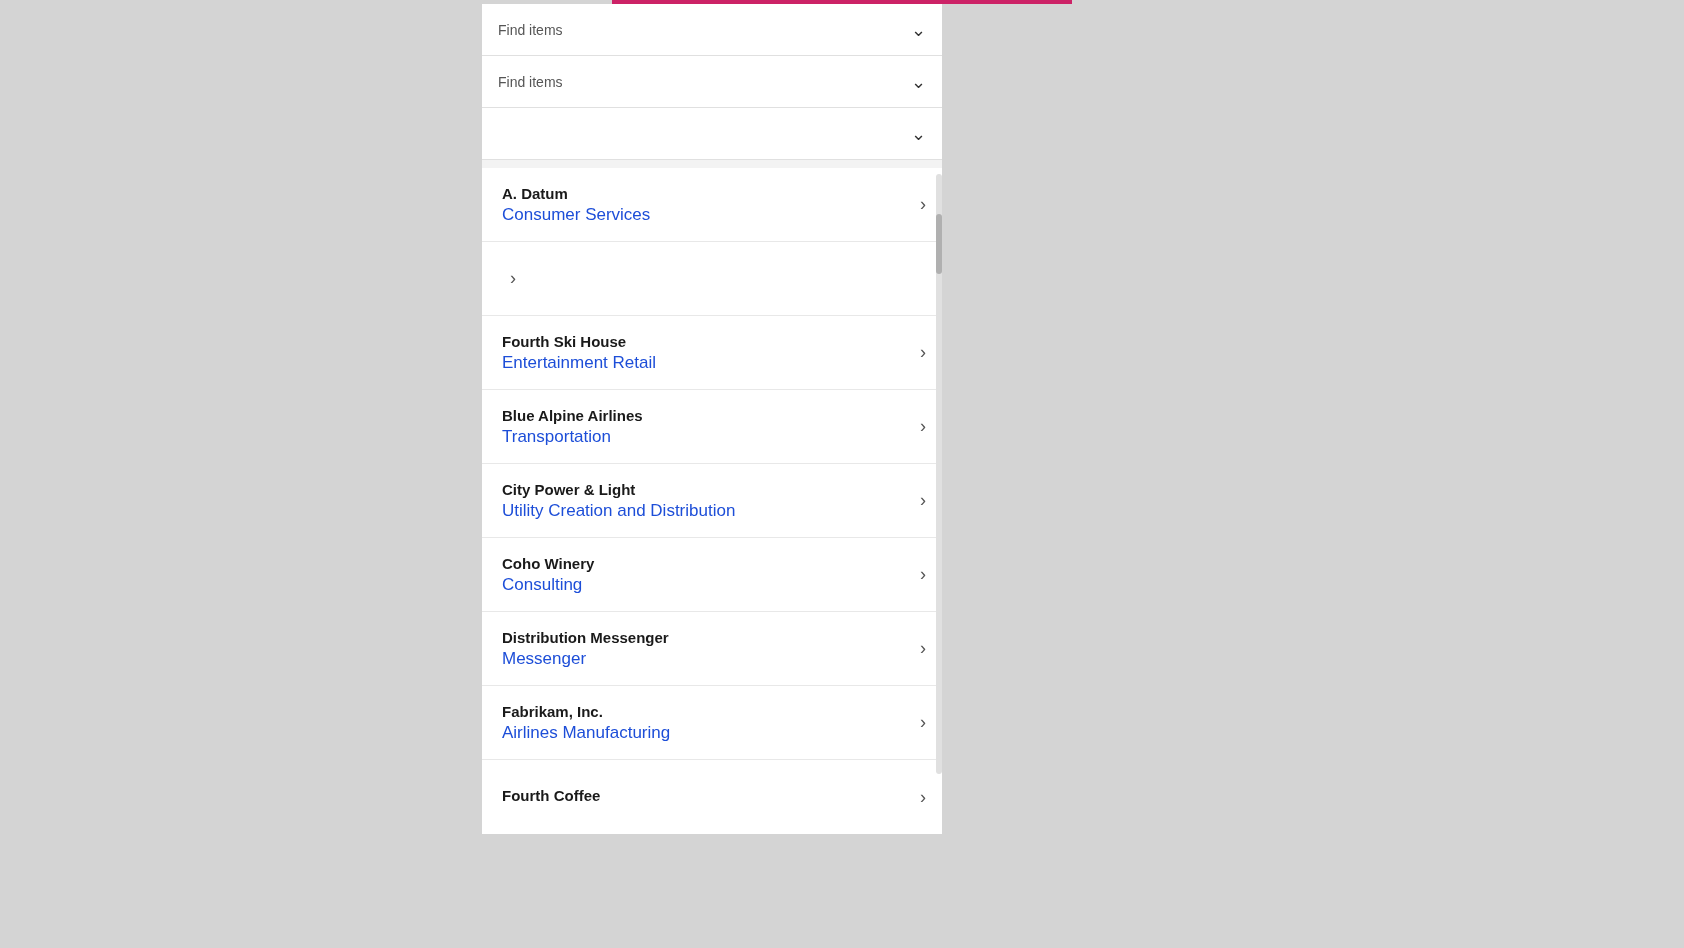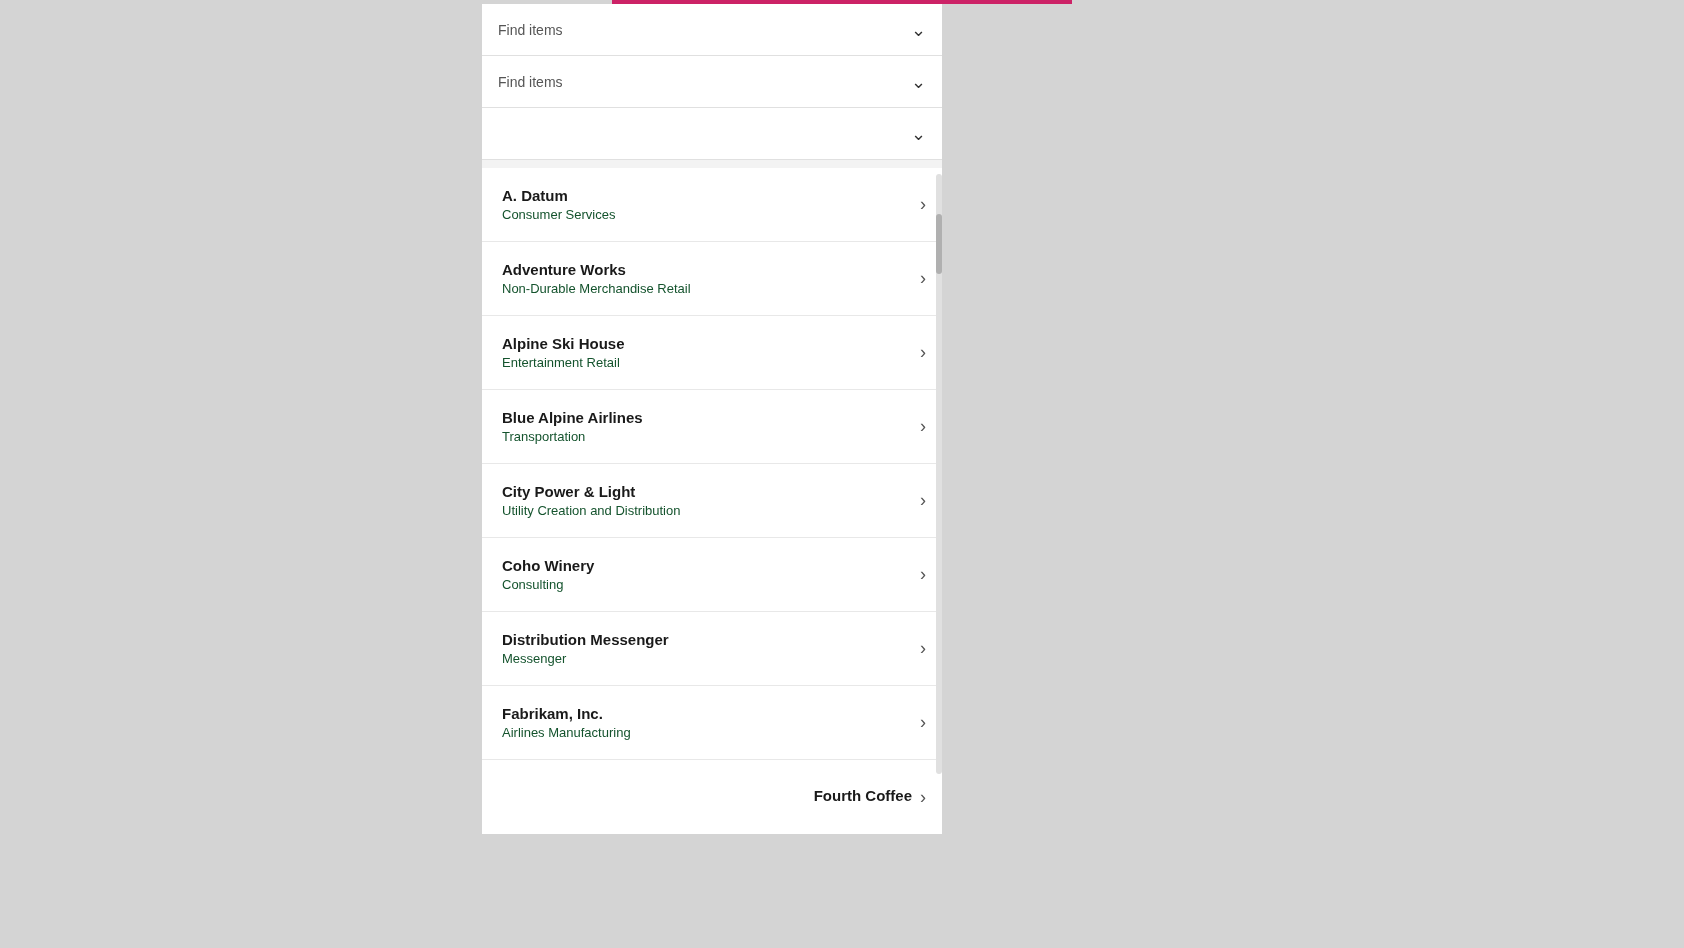"A. Datum" .list-item { gap: none -> 35px }
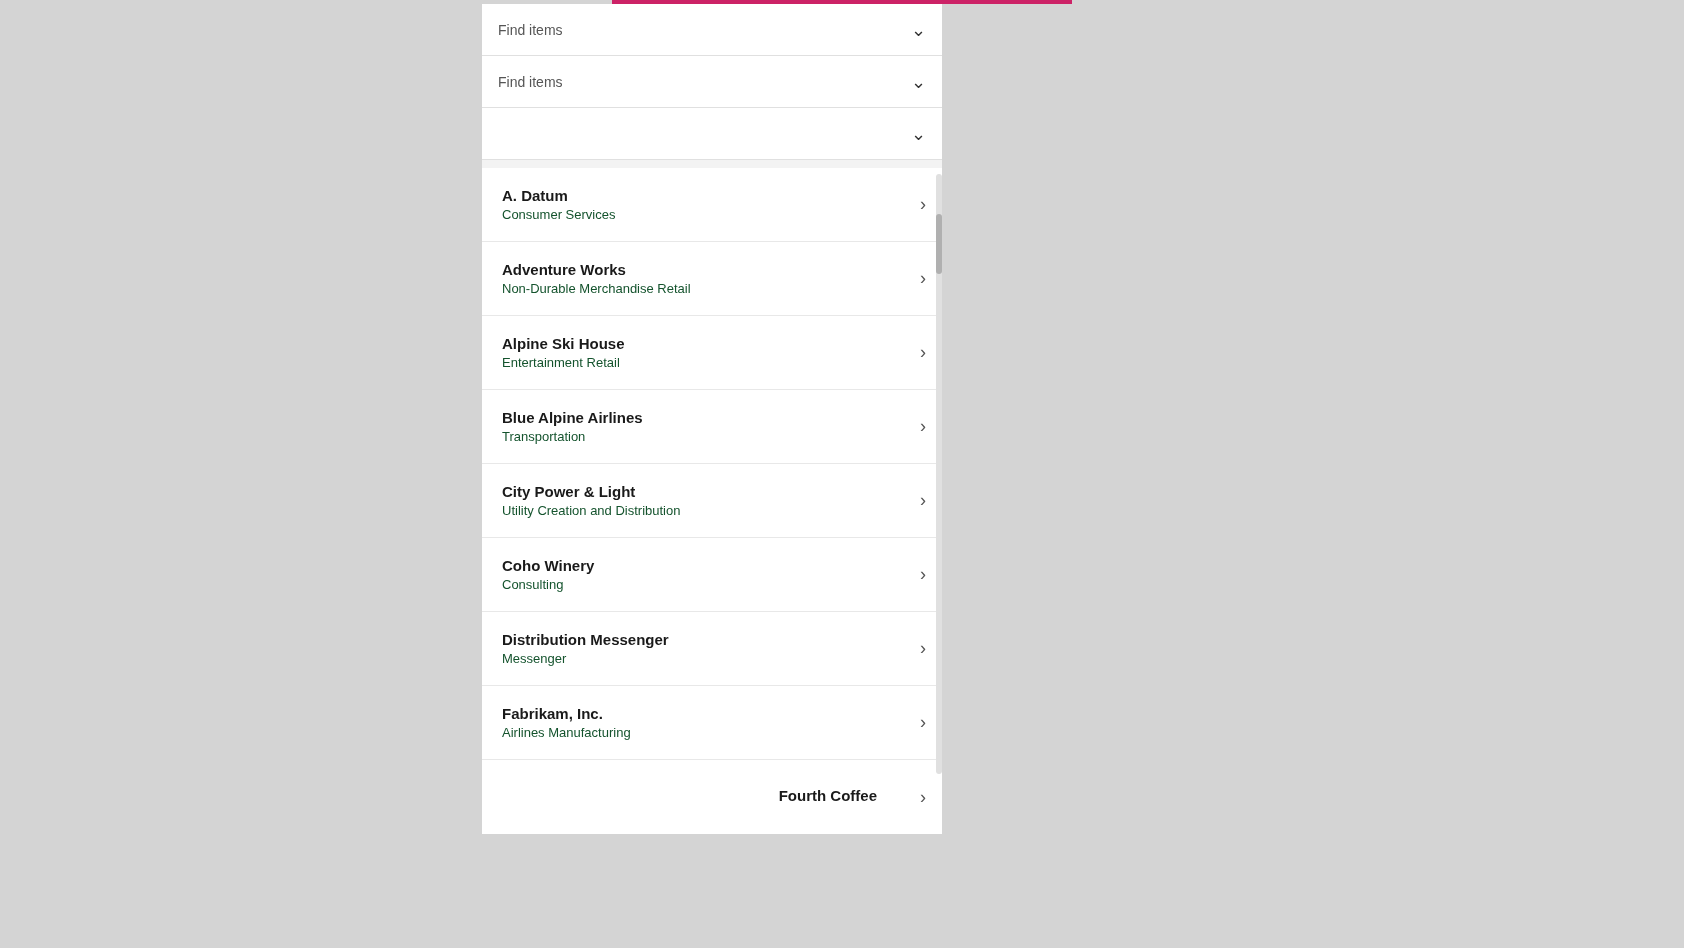"Consumer Services" .list-item-subtitle { color: #14532d -> #1d4ed8; font-size: 13px -> 17px }
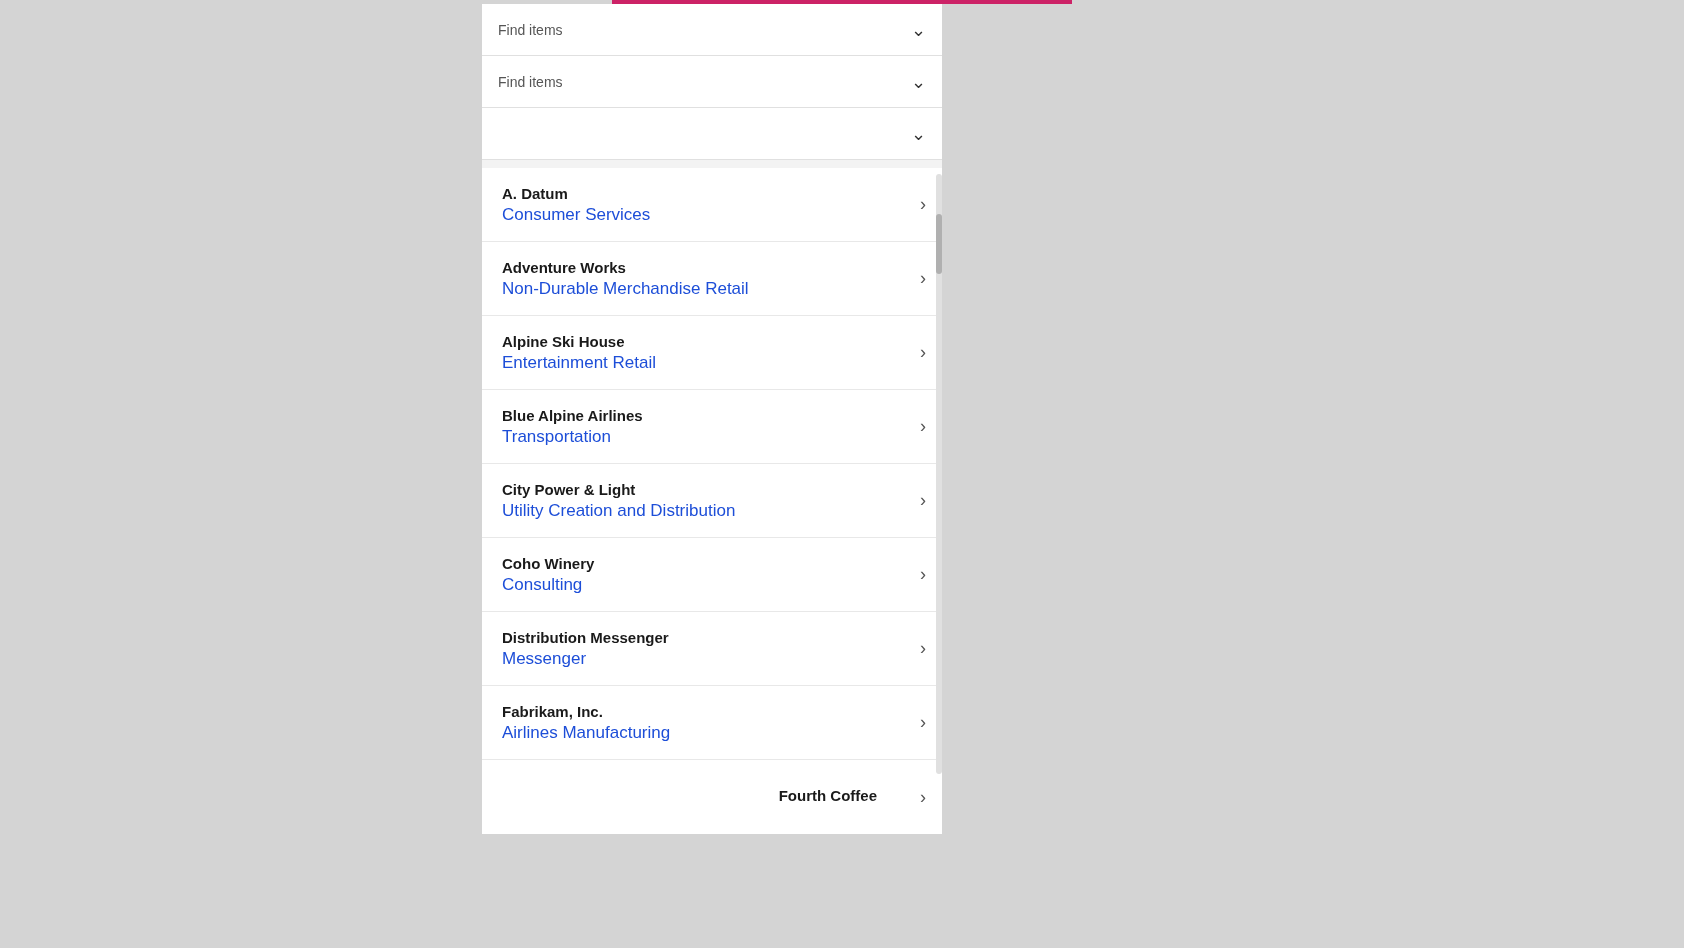"Adventure Works" div.list-item-content { html: <div> <span>Adventure Works</span> <span>Non-Durable Merchandise Retail</span> </div> -> none }
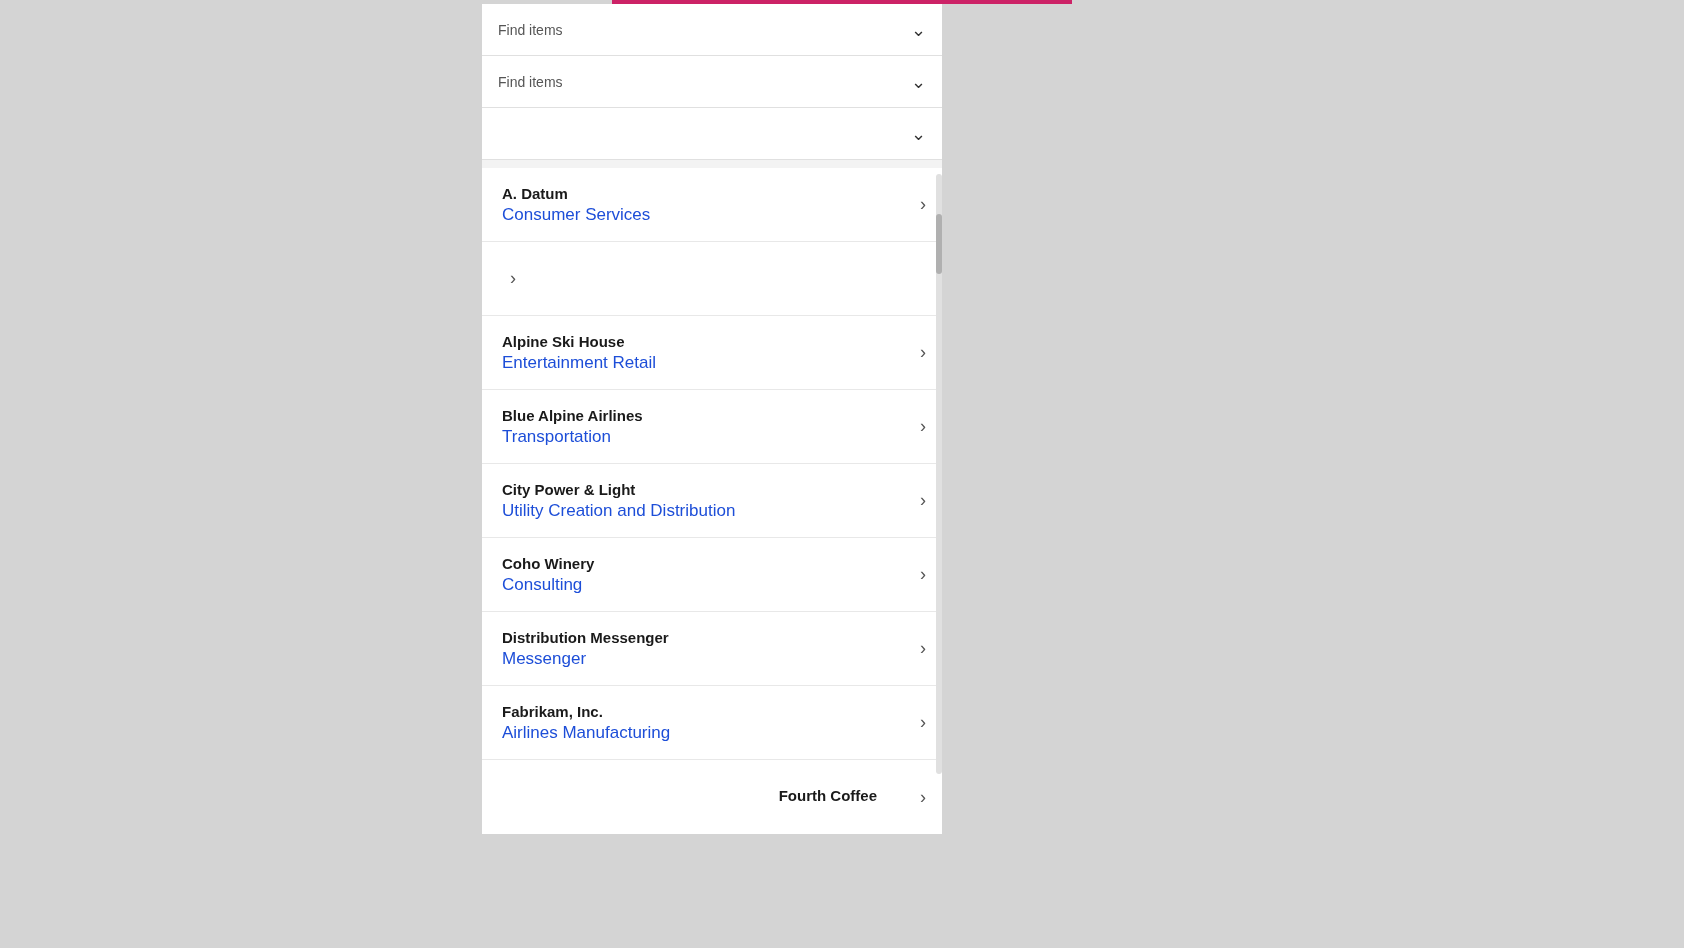"Alpine Ski House" span.list-item-title { text: Alpine -> Fourth }
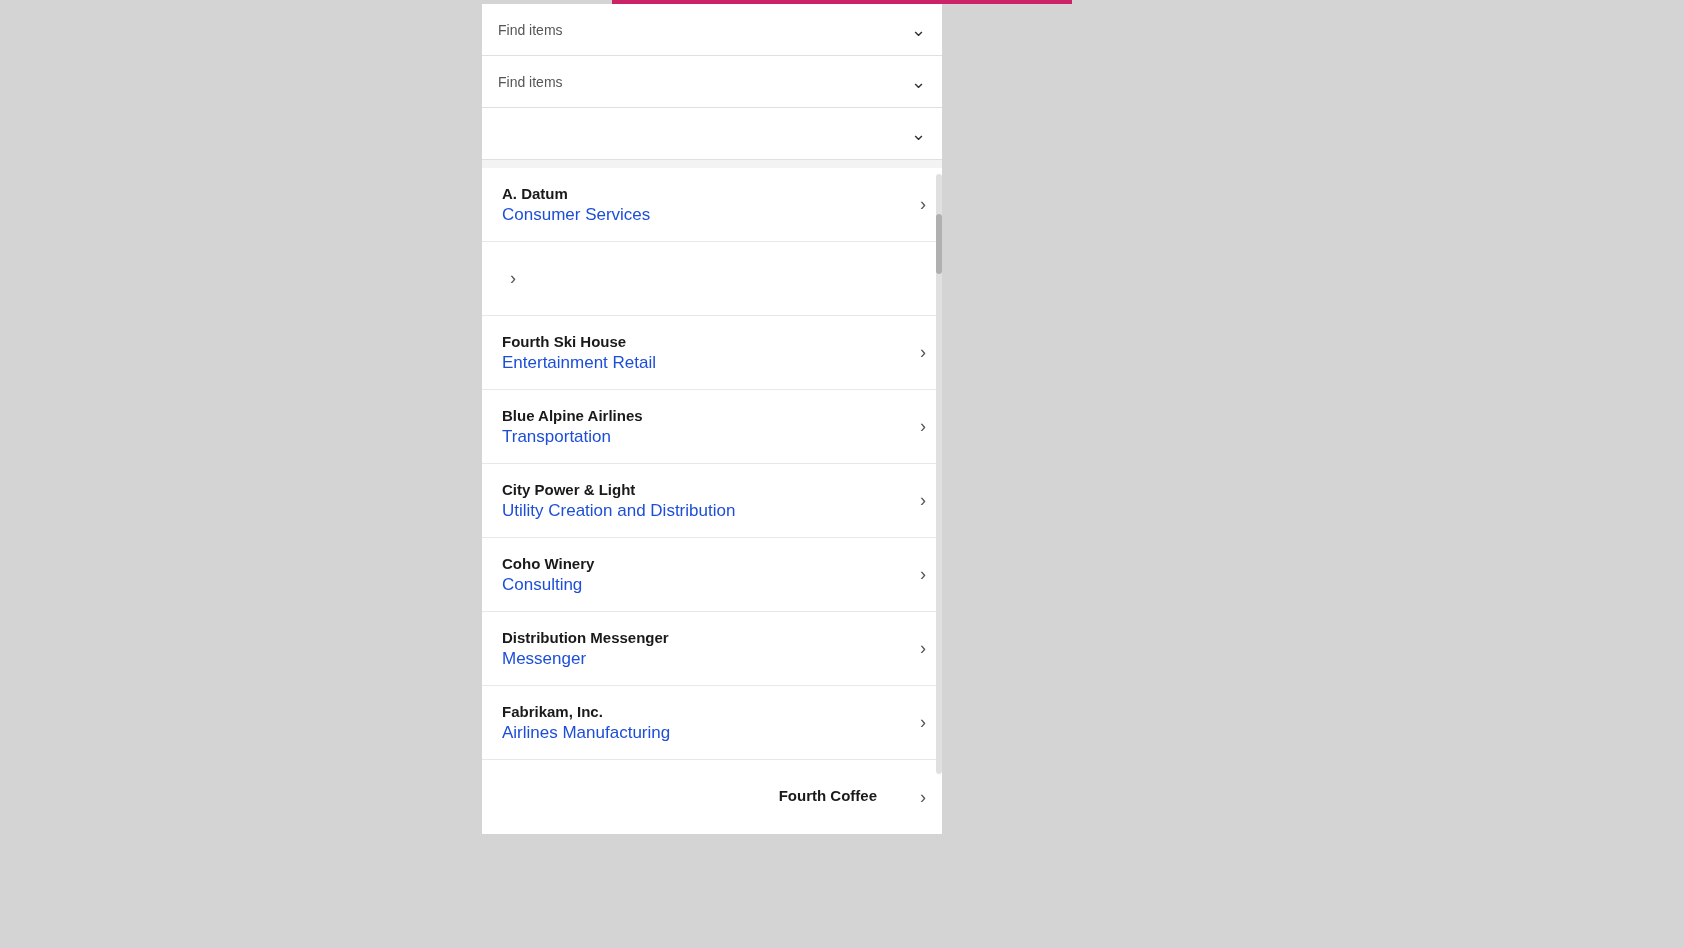"Fourth Coffee" div.list-item { justify-content: flex-end -> none }
